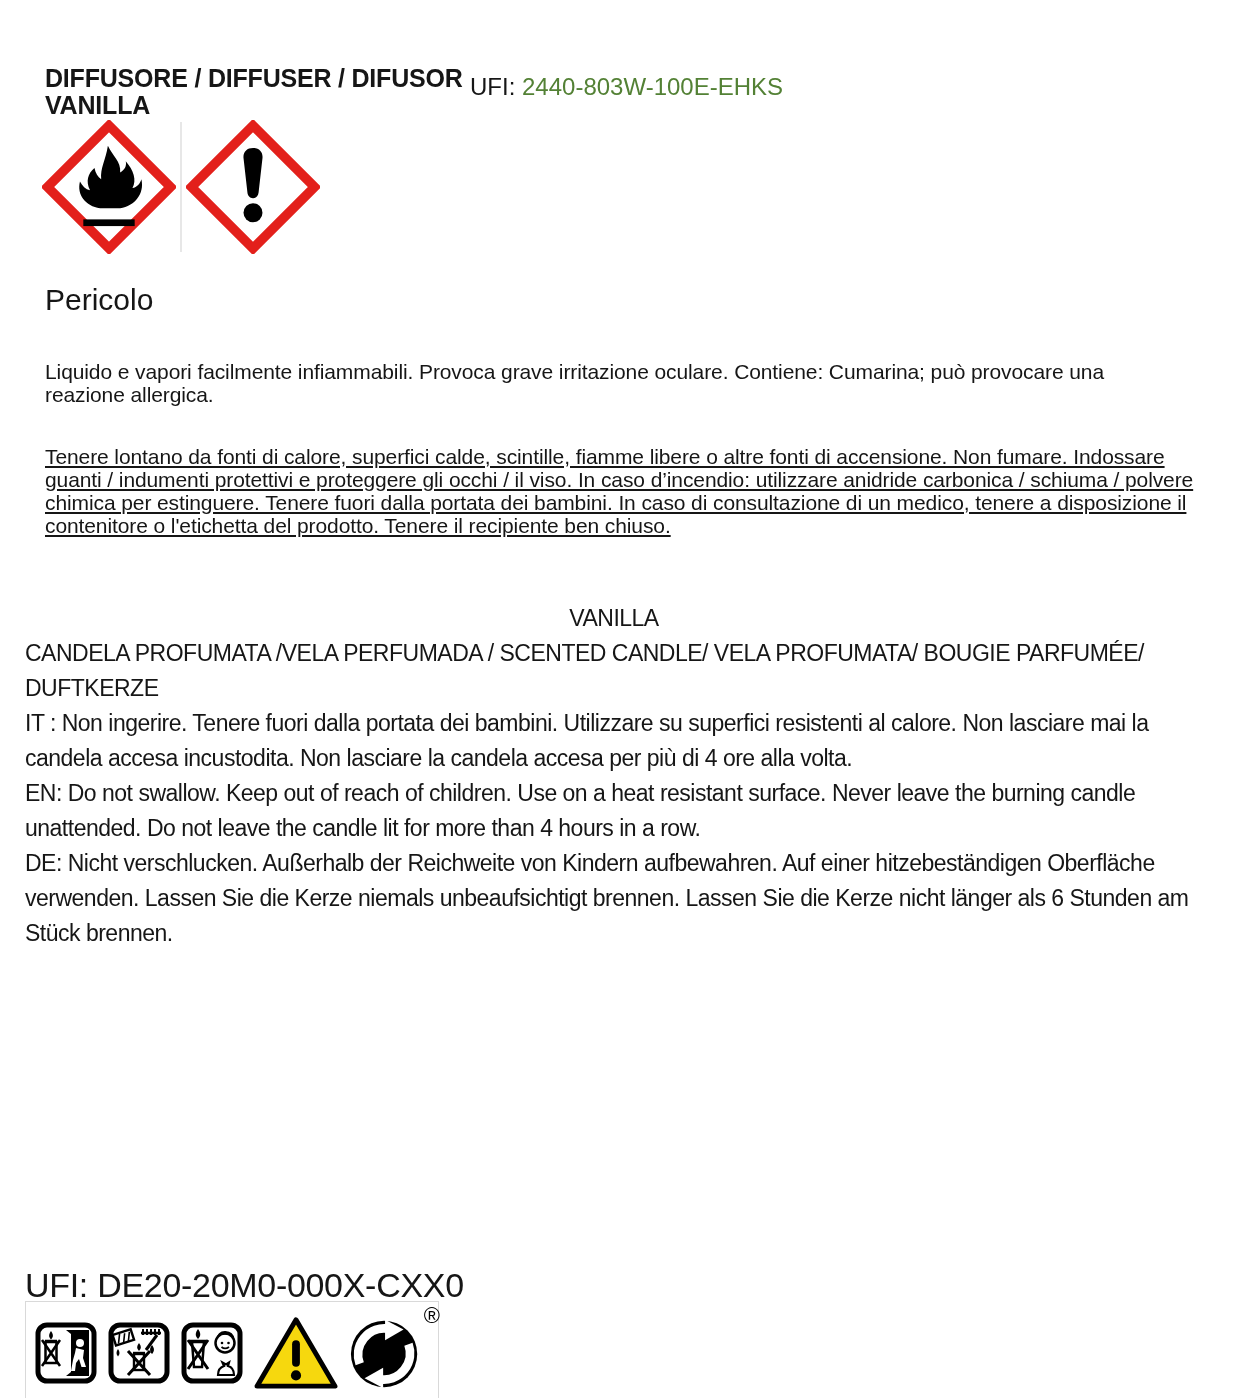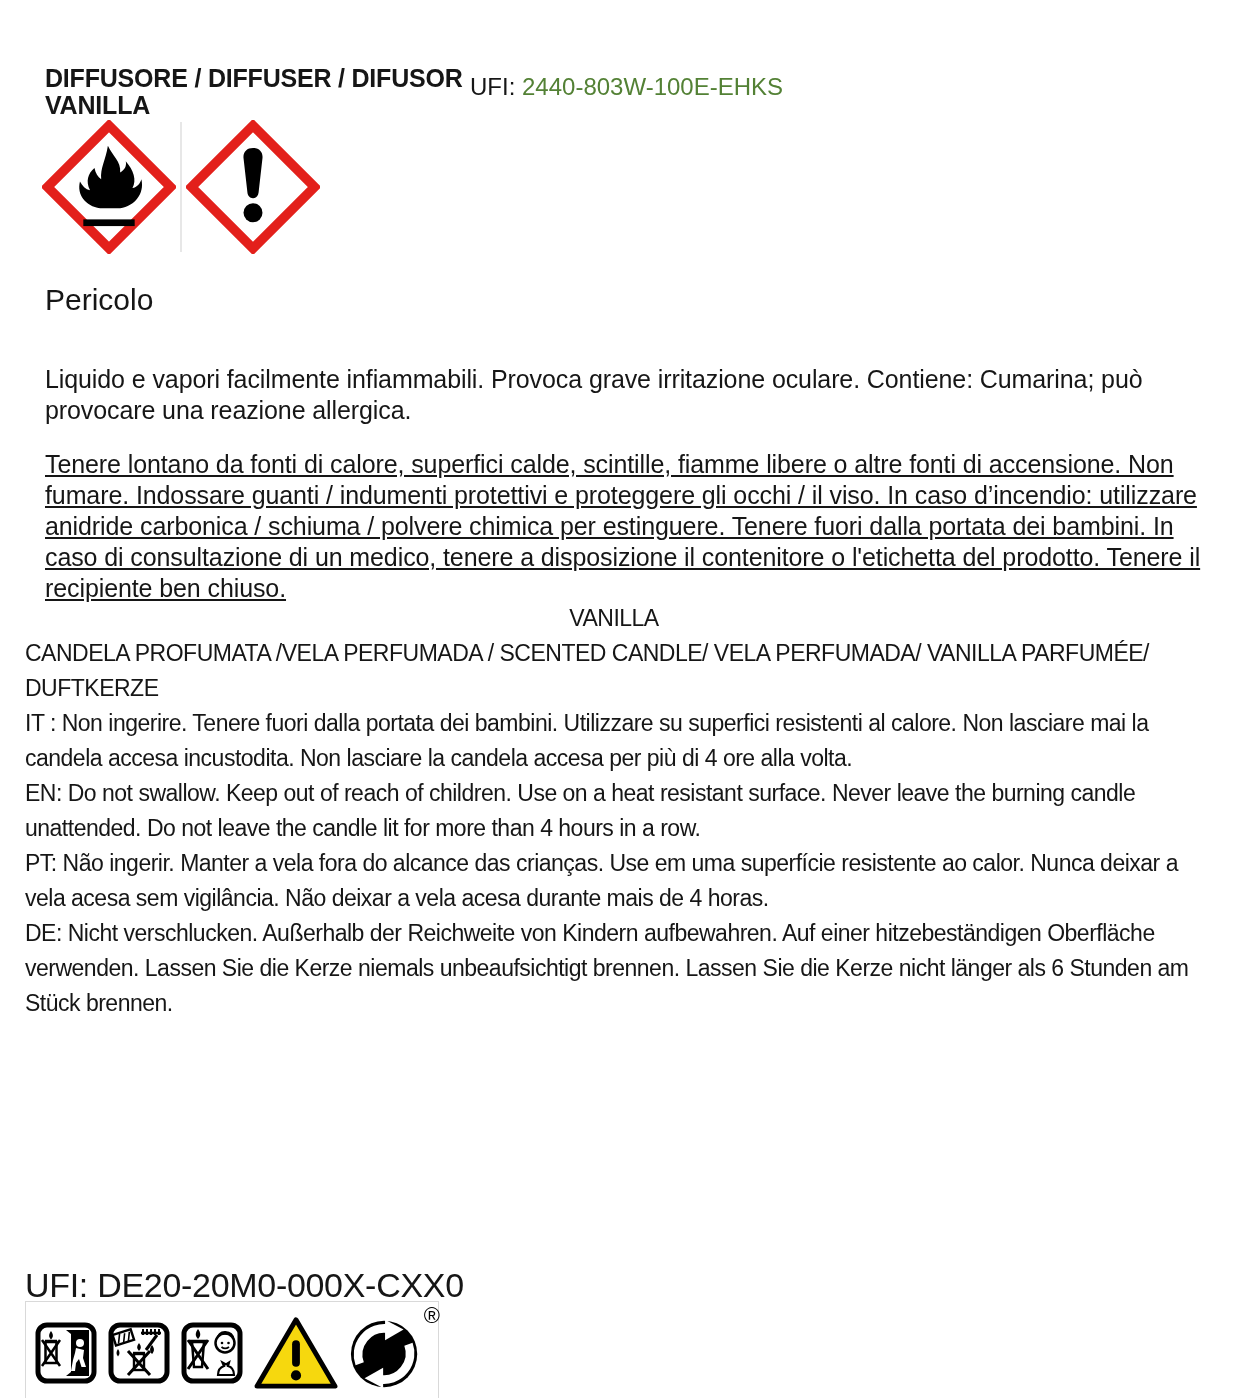"Liquido e vapori facilmente" .para { font-size: 25px -> 21px; line-height: 31px -> 23px }
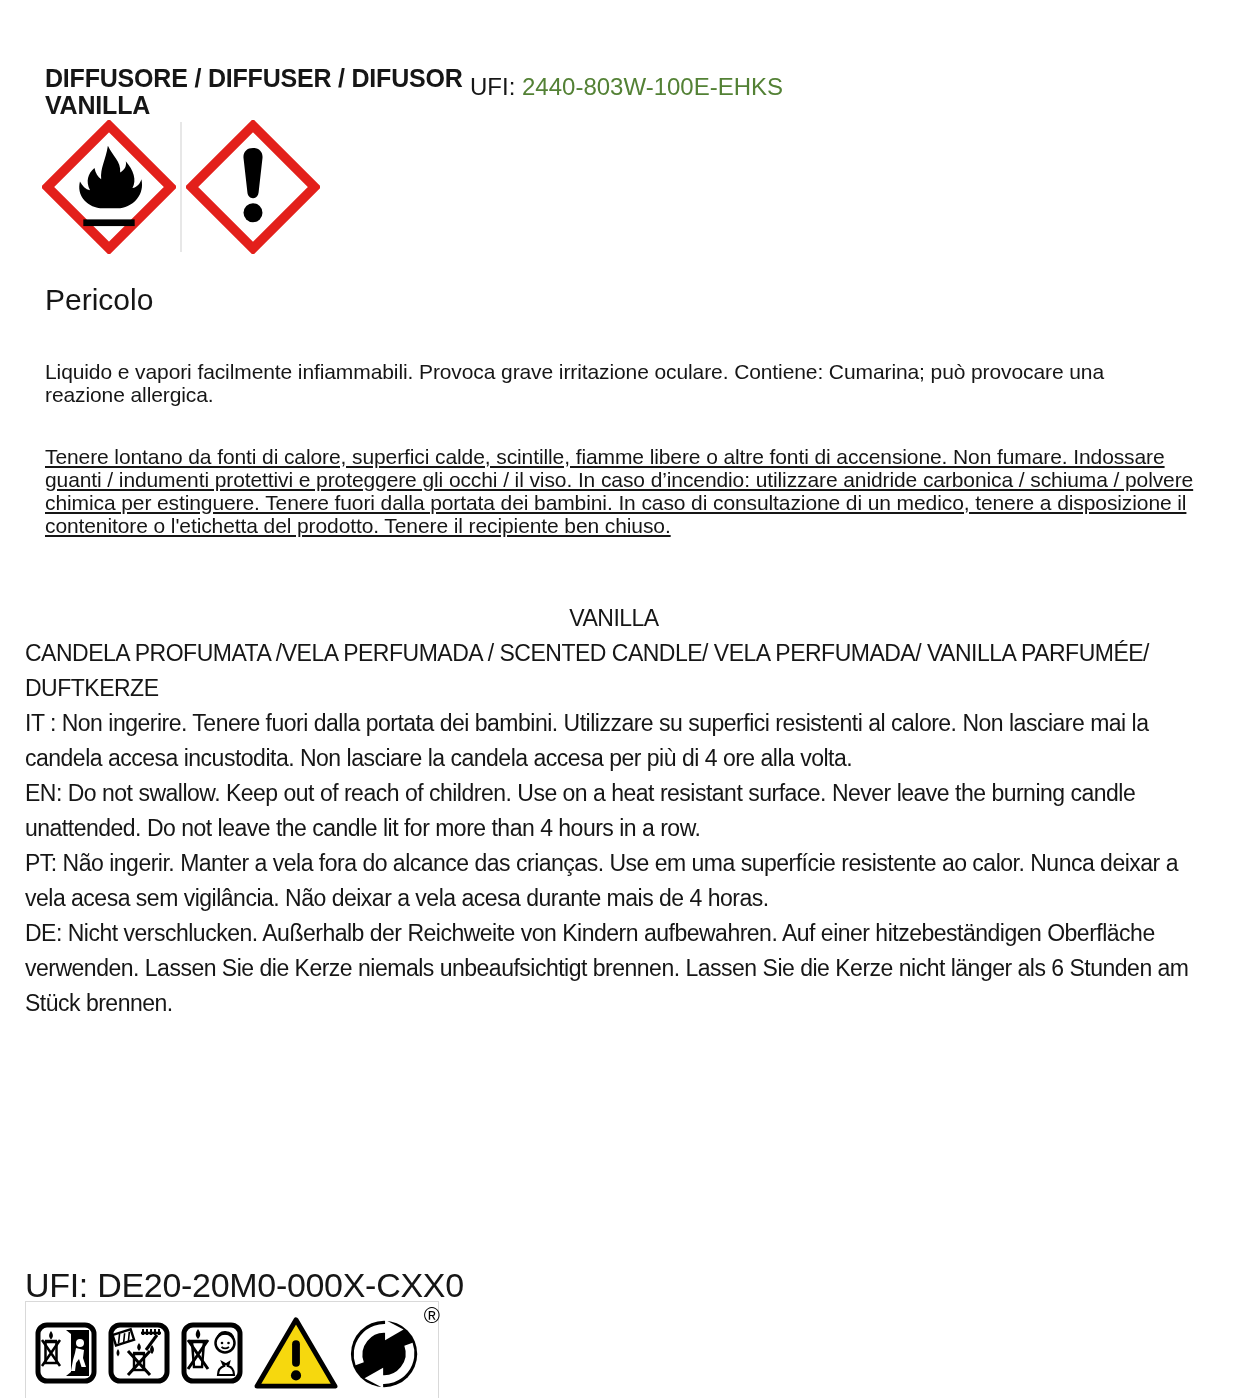"CANDELA PROFUMATA /VELA PERFUMADA /" p { text: PERFUMADA/ VANILLA -> PROFUMATA/ BOUGIE }
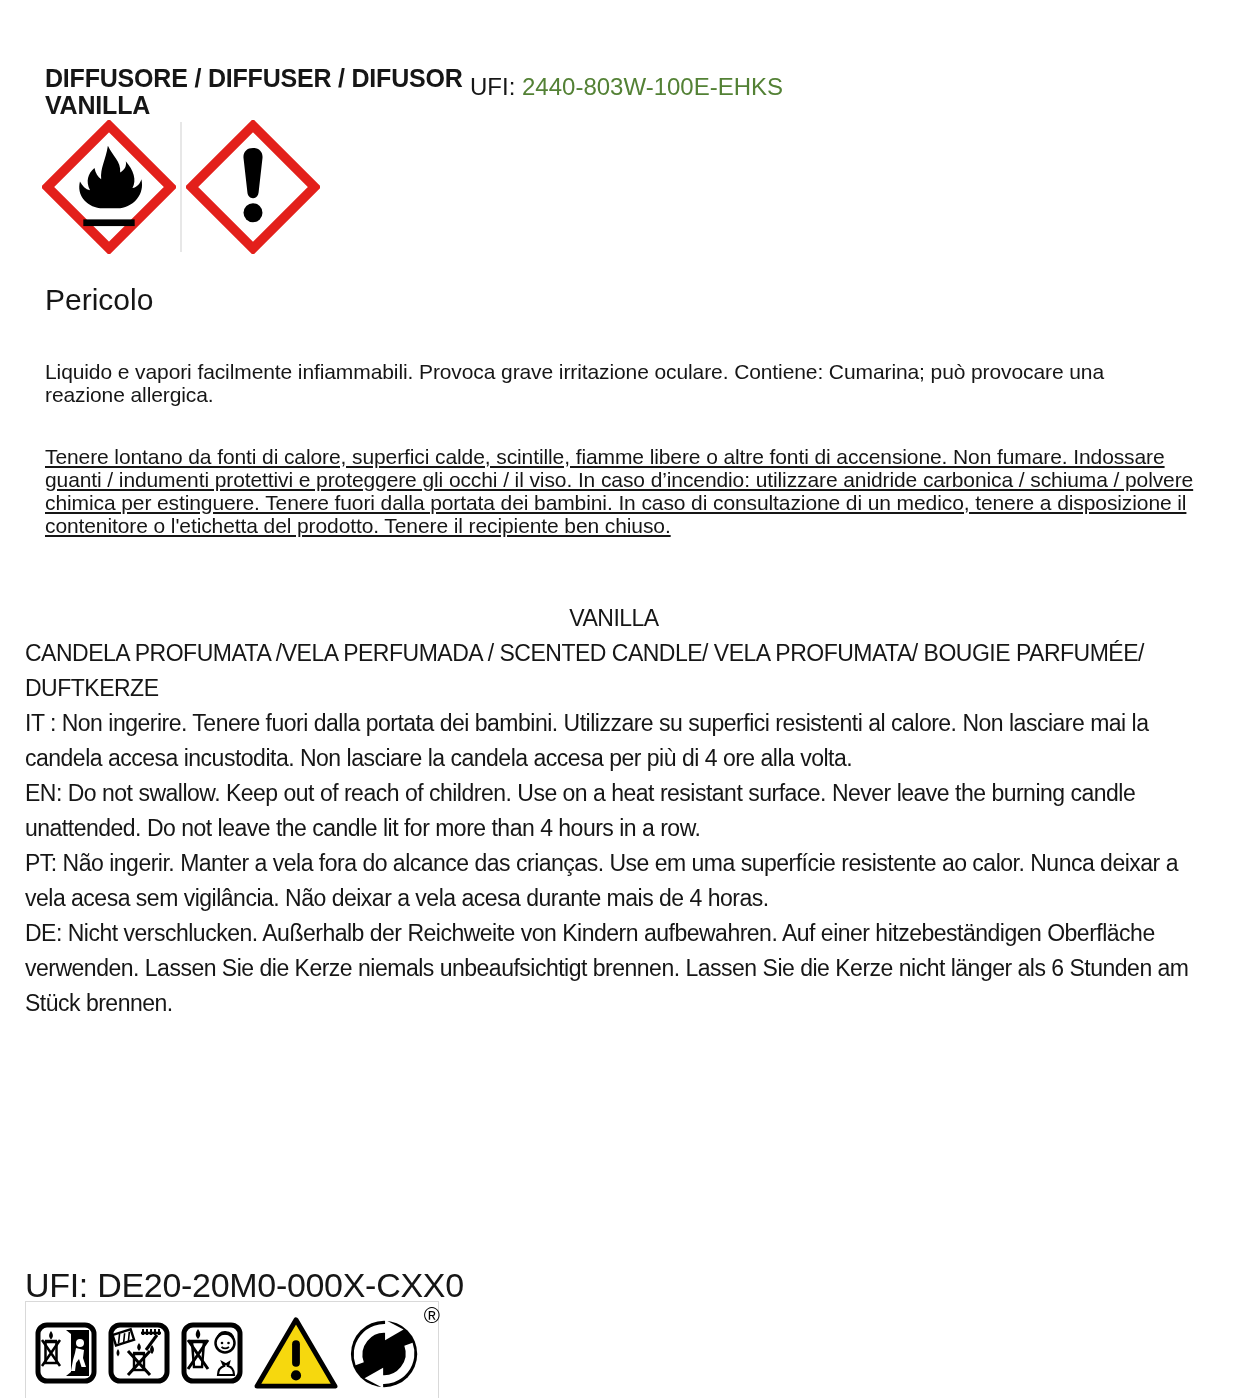"PT: Não ingerir. Manter a" p { html: <p>PT: Não ingerir. Manter a vela fora do alcance das crianças. Use em uma superfície resistente ao calor. Nunca deixar a vela acesa sem vigilância. Não deixar a vela acesa durante mais de 4 horas.</p> -> none }
